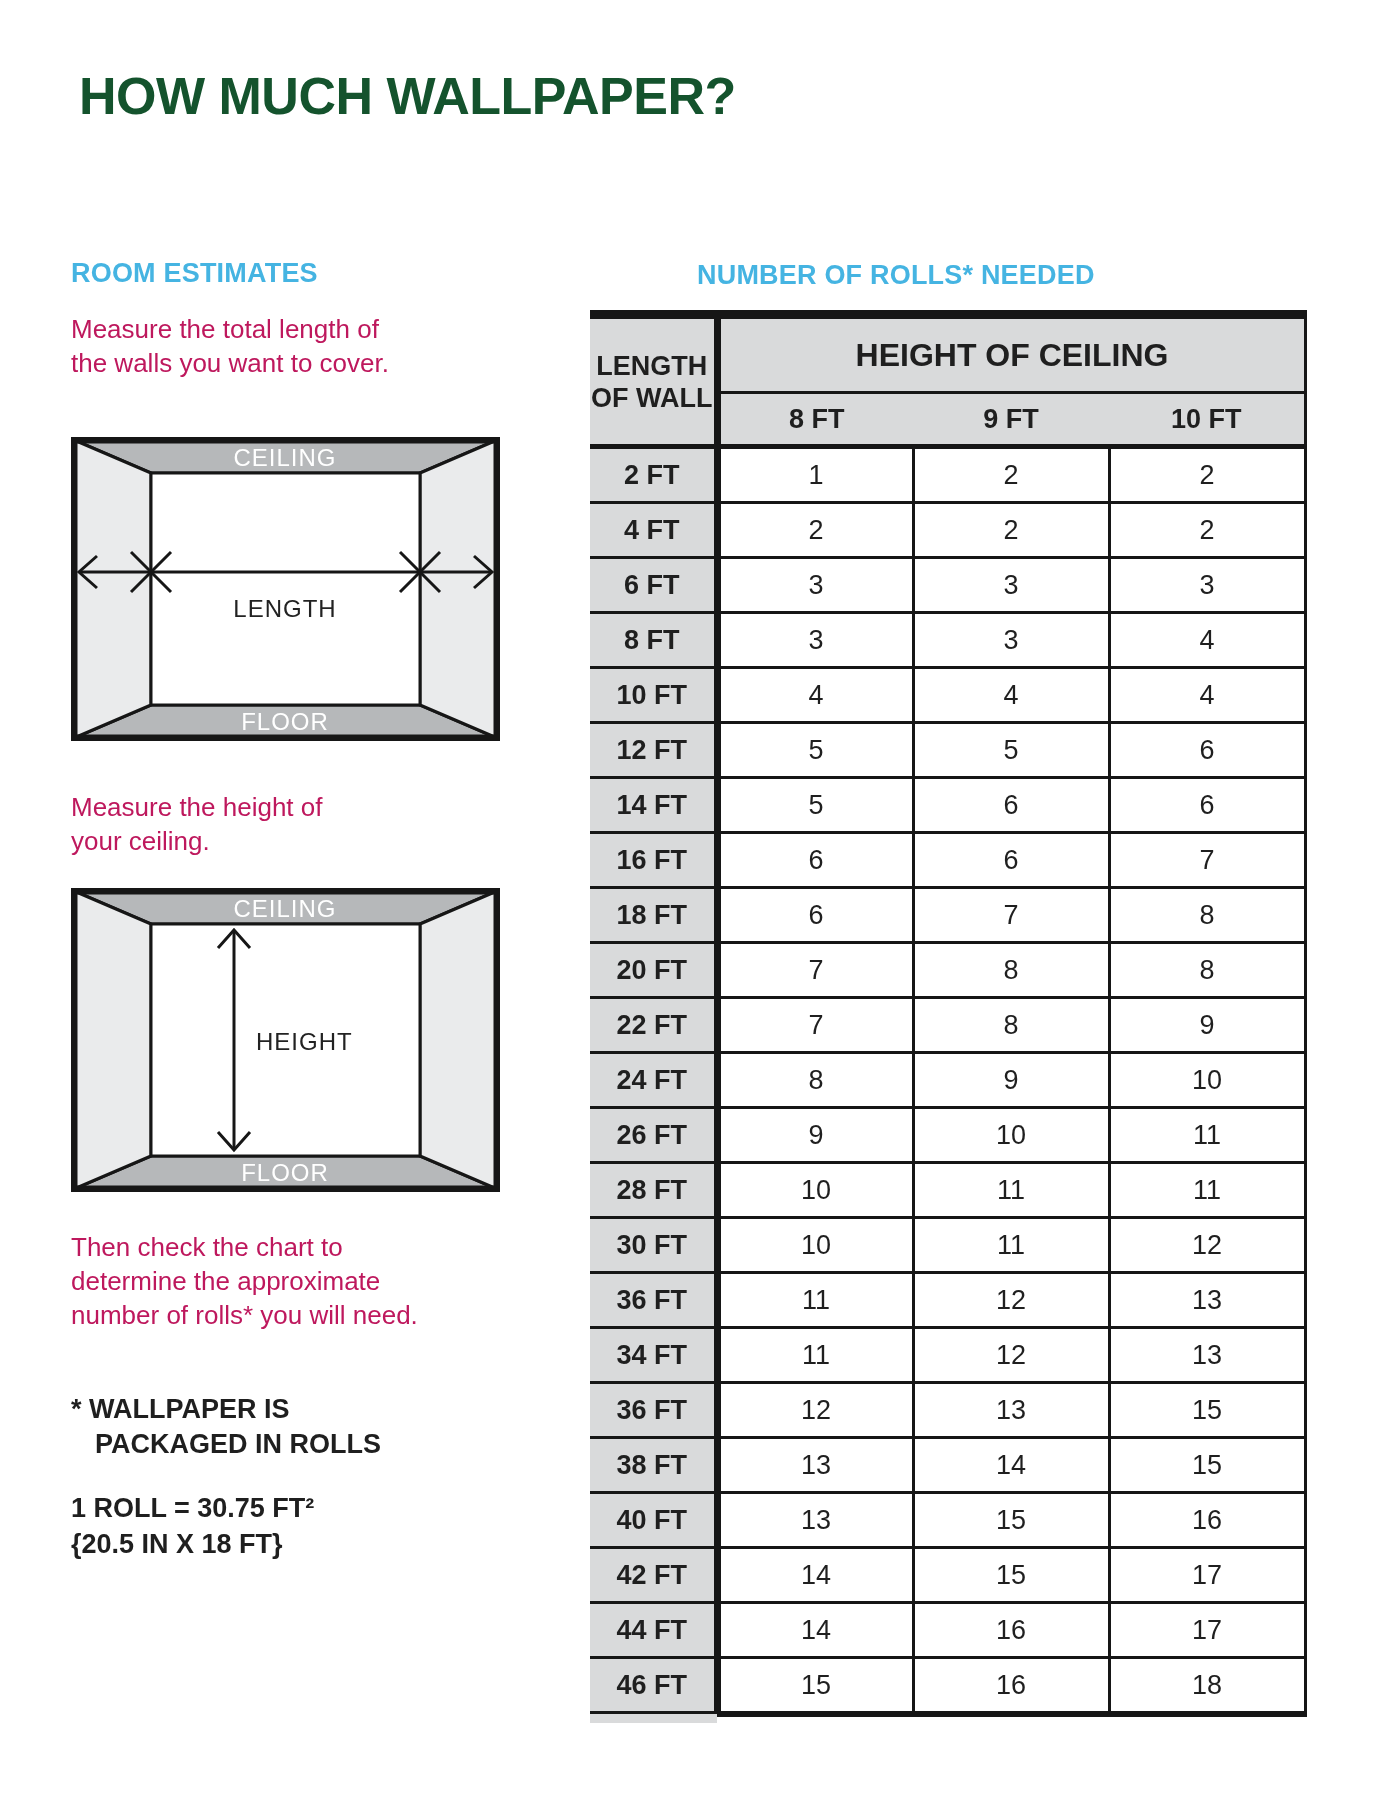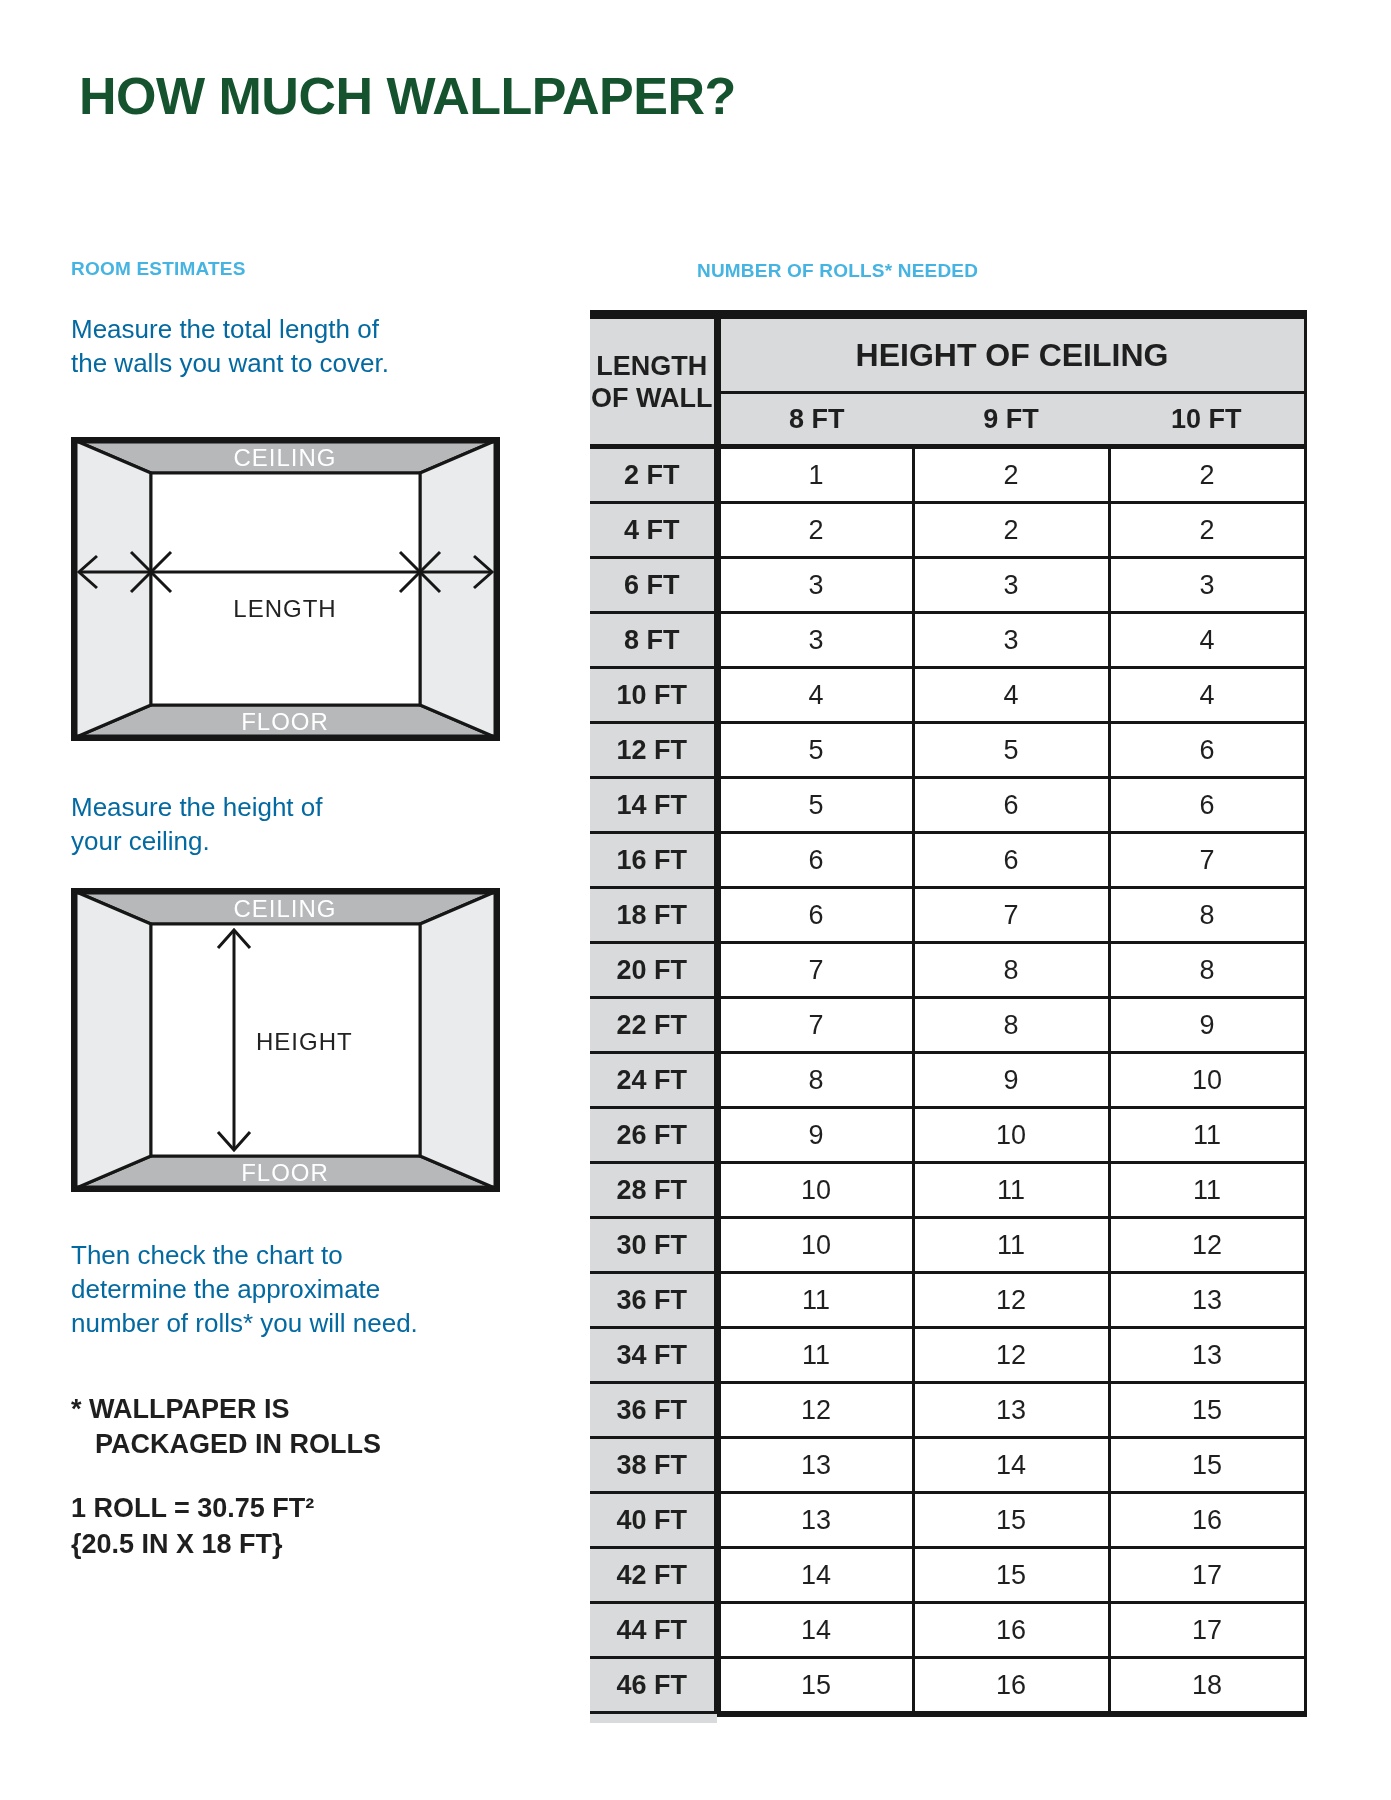"ROOM ESTIMATES" .section-heading { font-size: 19px -> 27px }
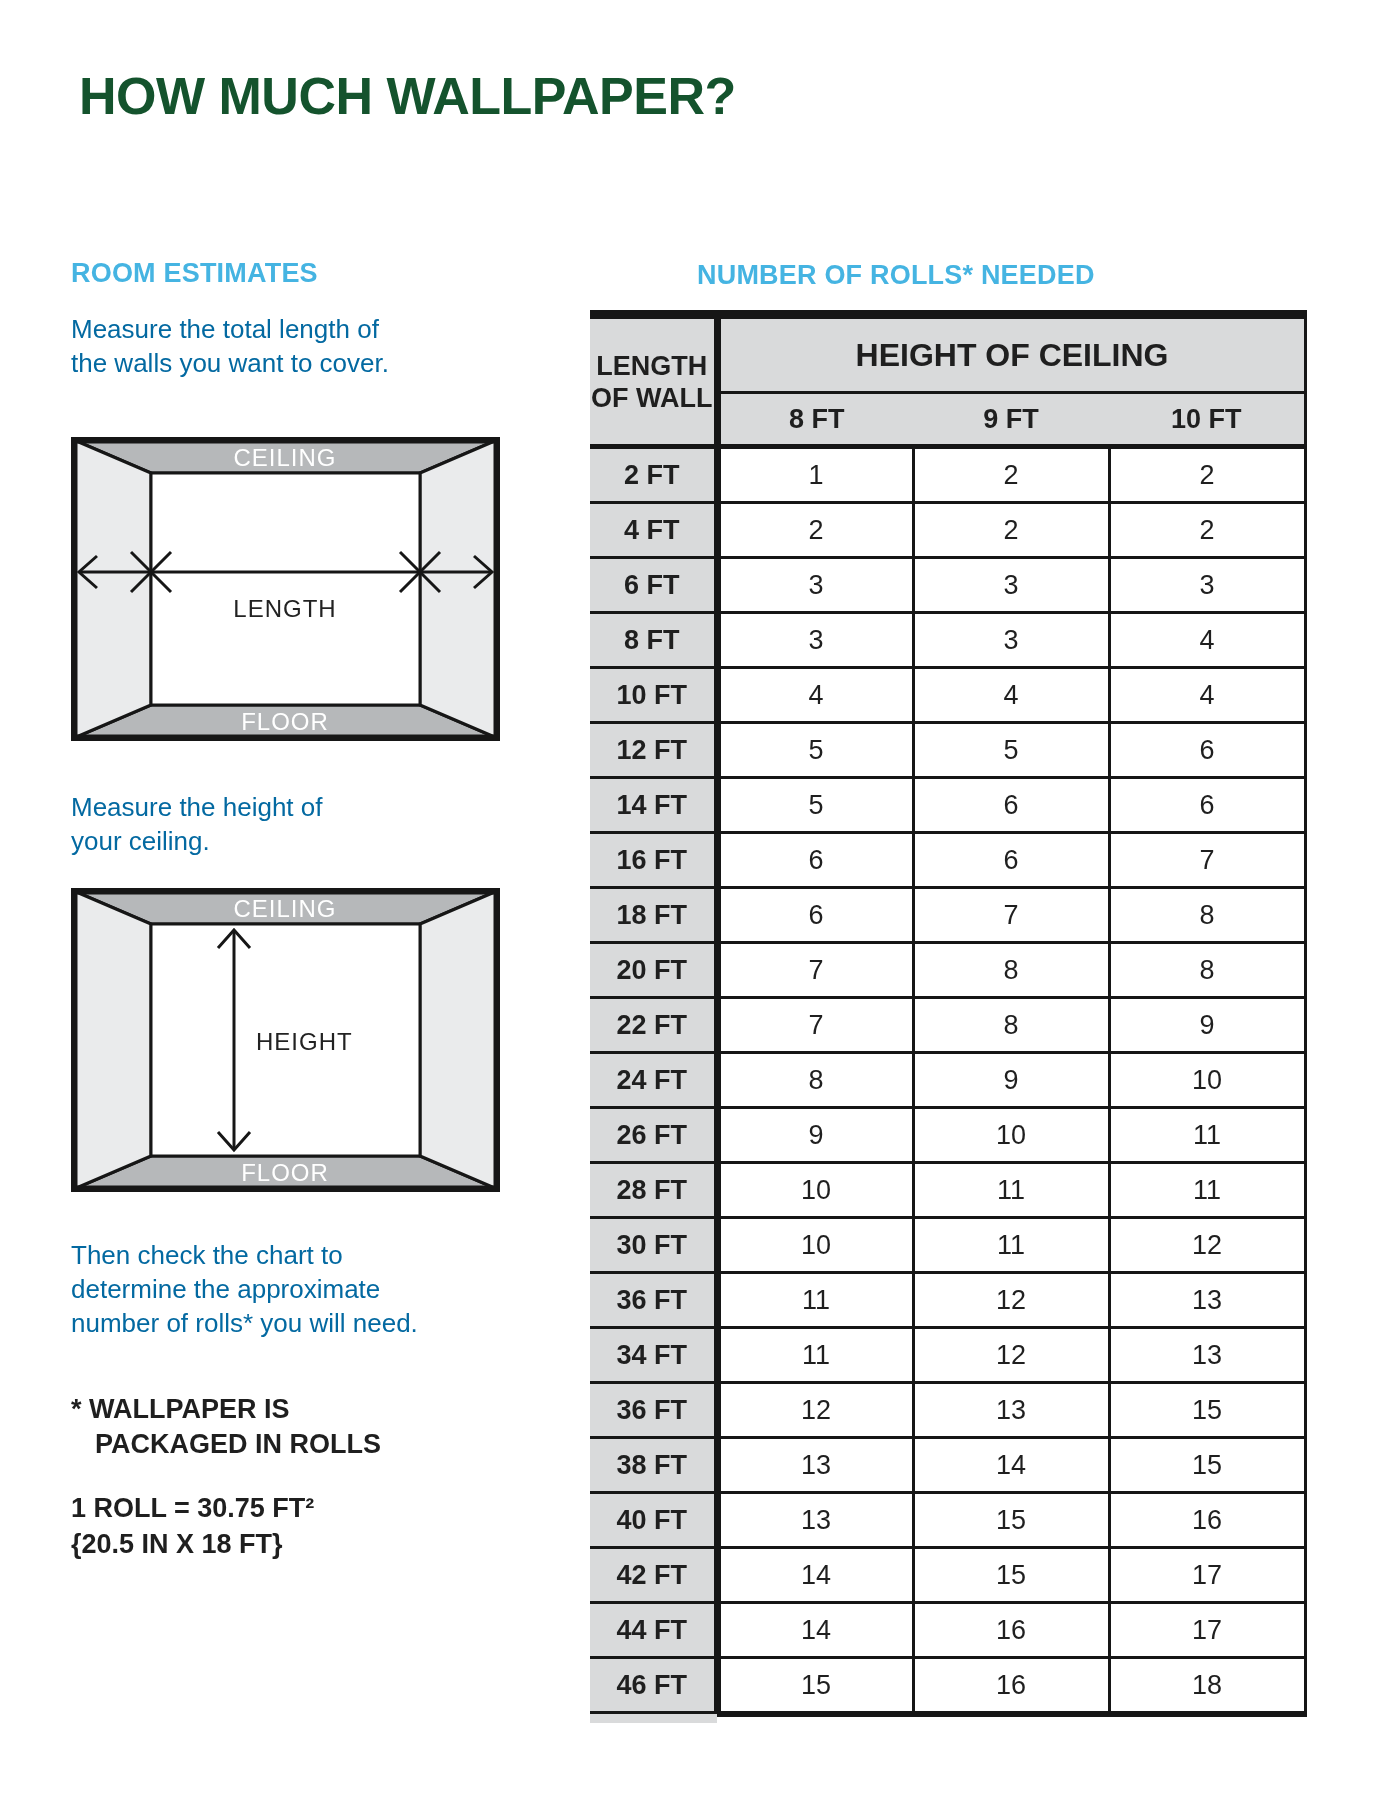"Measure the total length of" .body-text { color: #0369a1 -> #be185d }
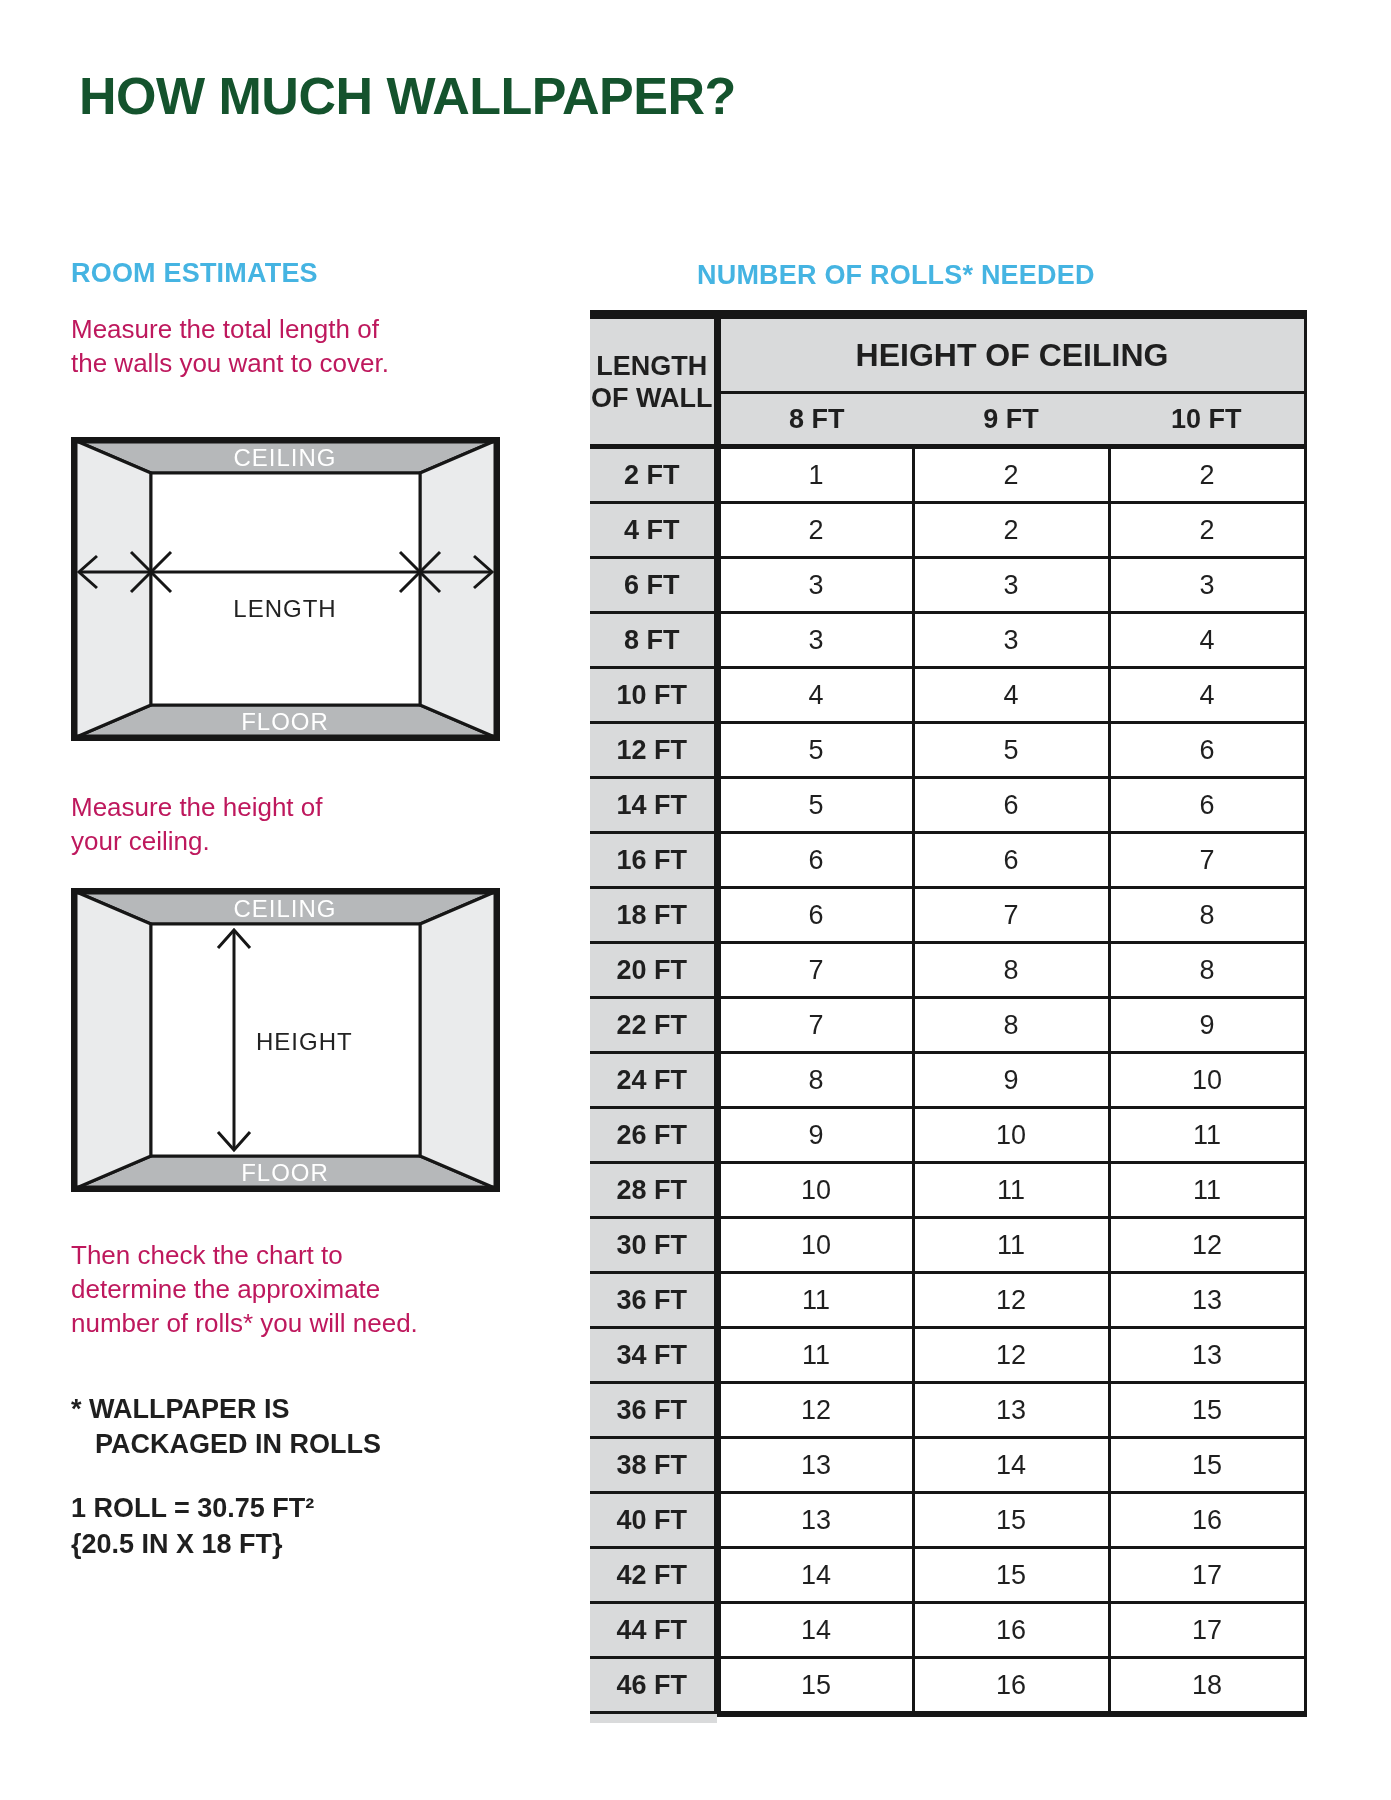"Then check the chart to" .p3 { margin-top: 8px -> none }
